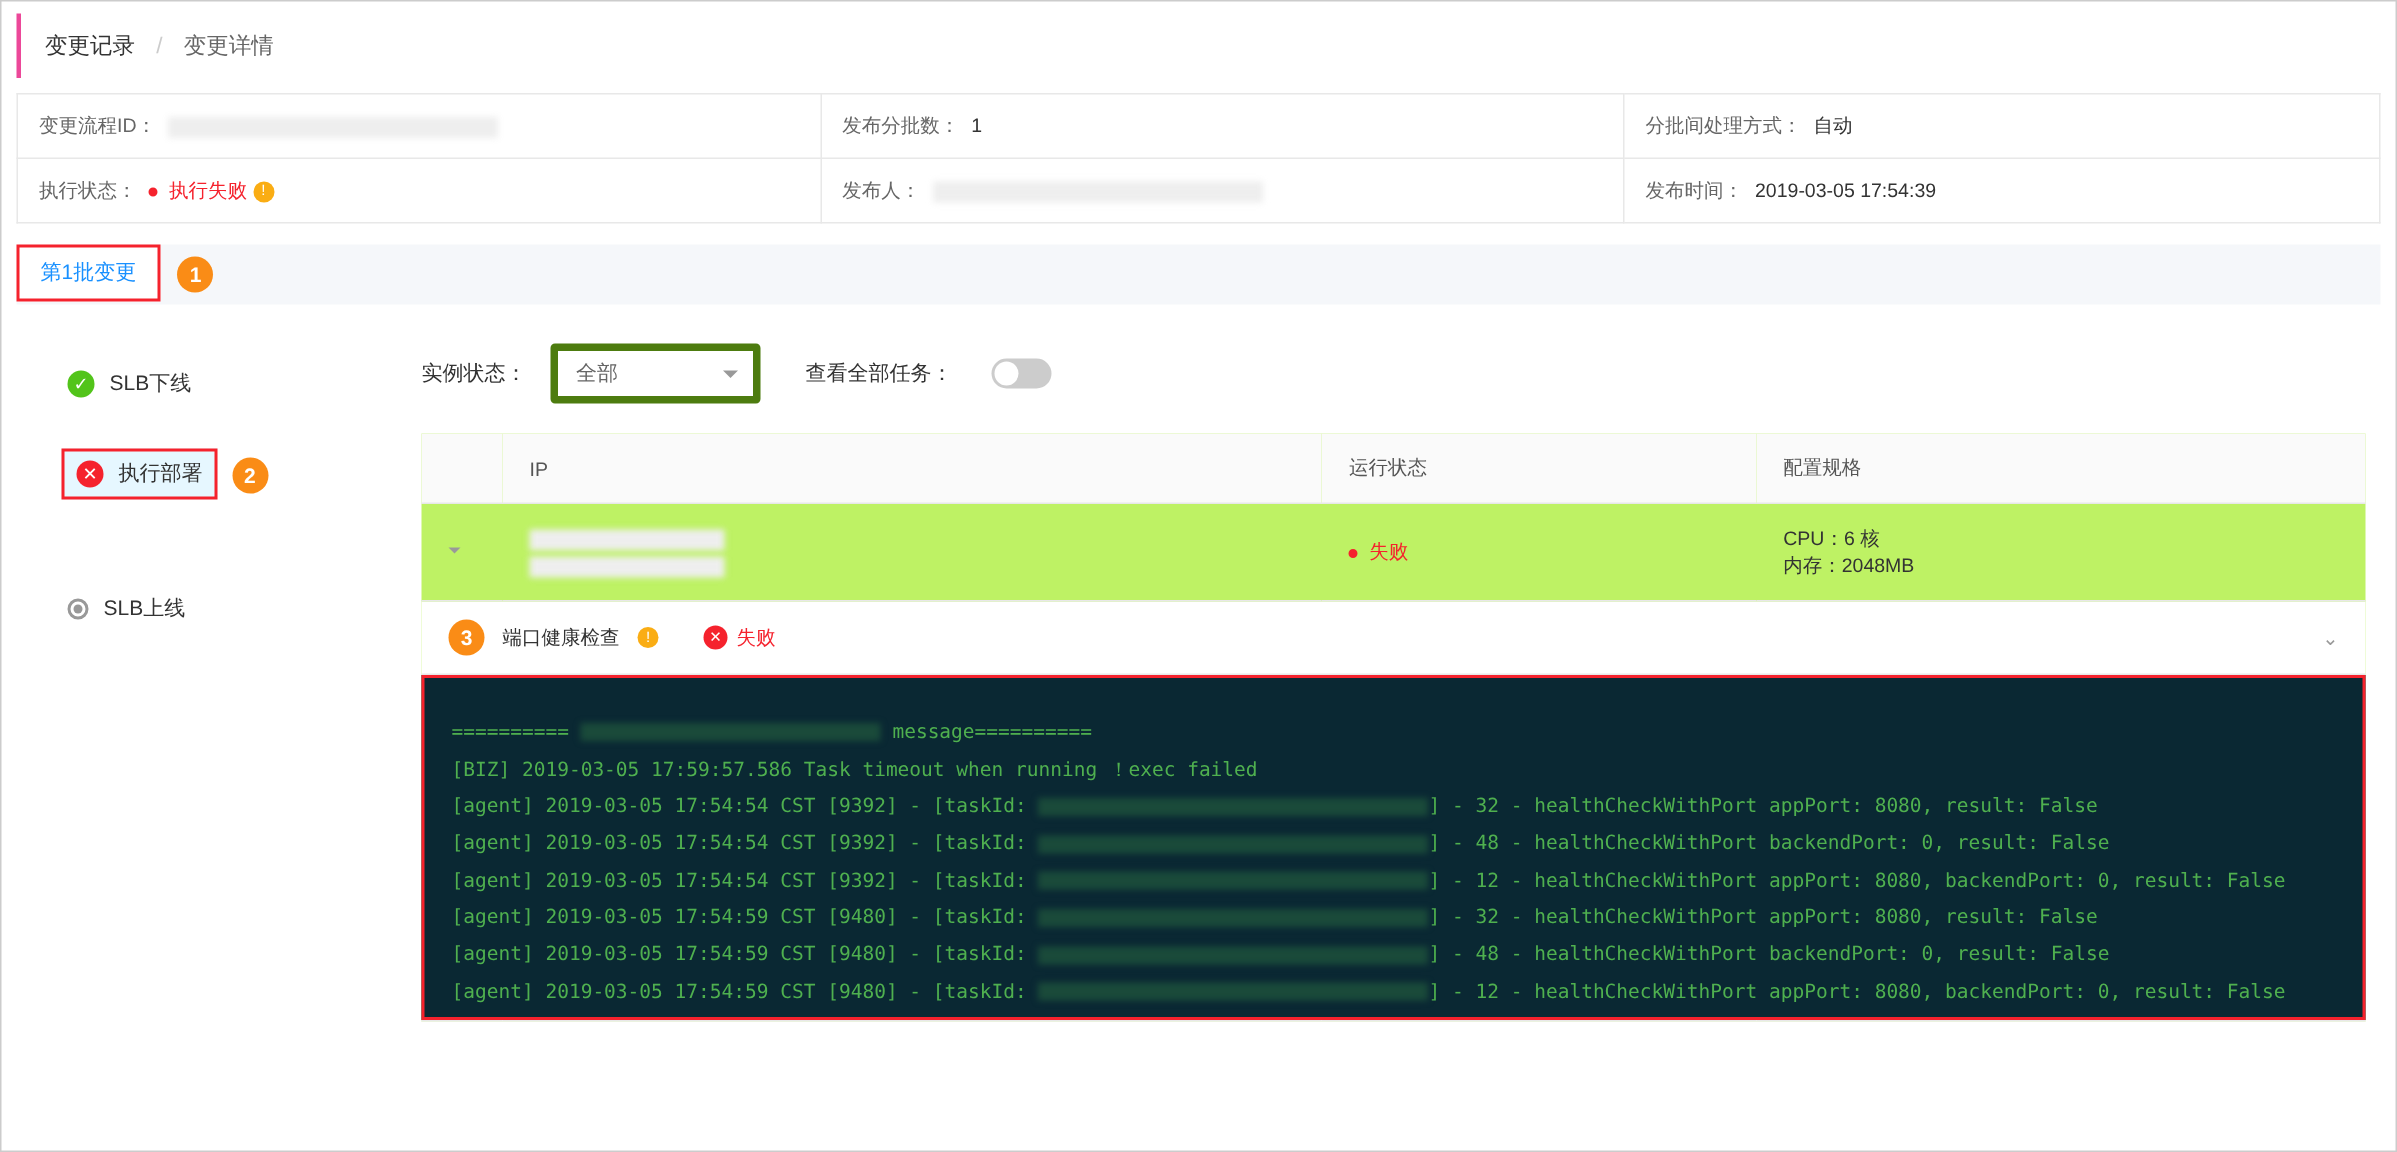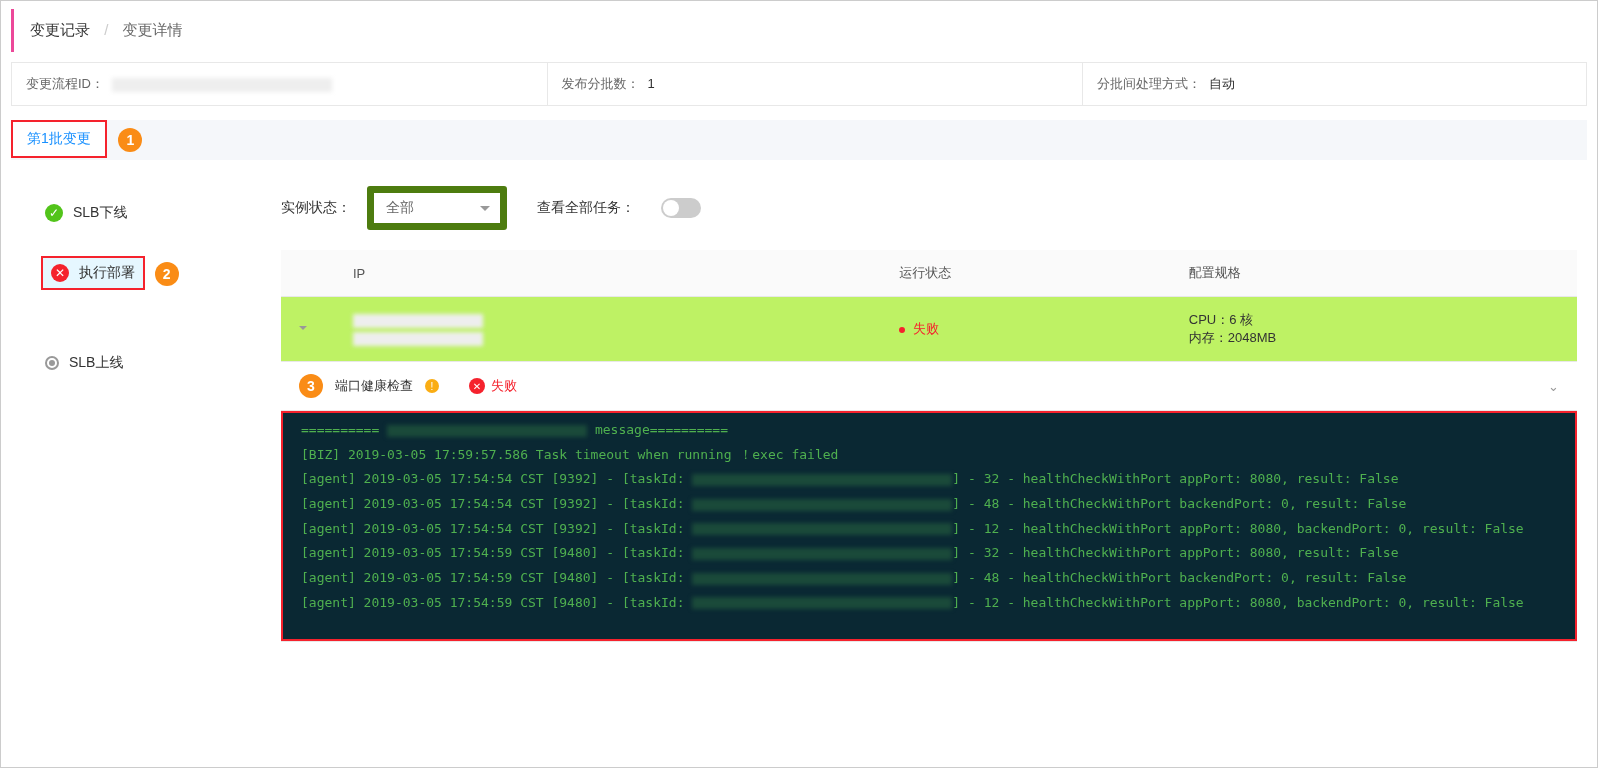"执行状态： 执行失败 !" tr { html: none -> <tr> <td><span>执行状态：</span><span></span> <span>执行失败</span><span>!</span></td> <td><span>发布人：</span><span></span></td> <td><span>发布时间：</span><span>2019-03-05 17:54:39</span></td> </tr> }
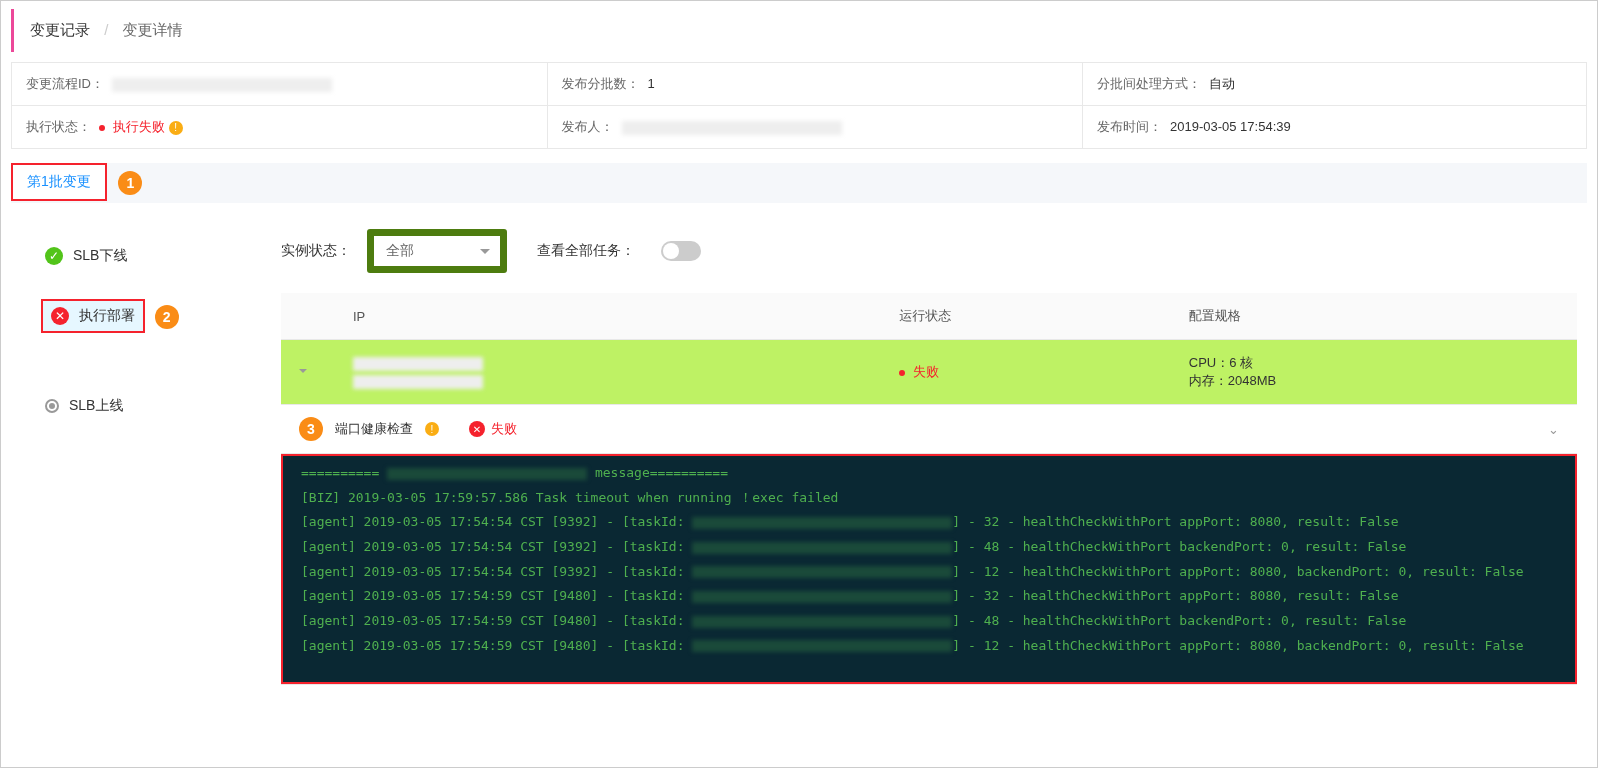"全部" .select { border: 7px solid #4d7c0f -> 5px solid #4d7c0f }
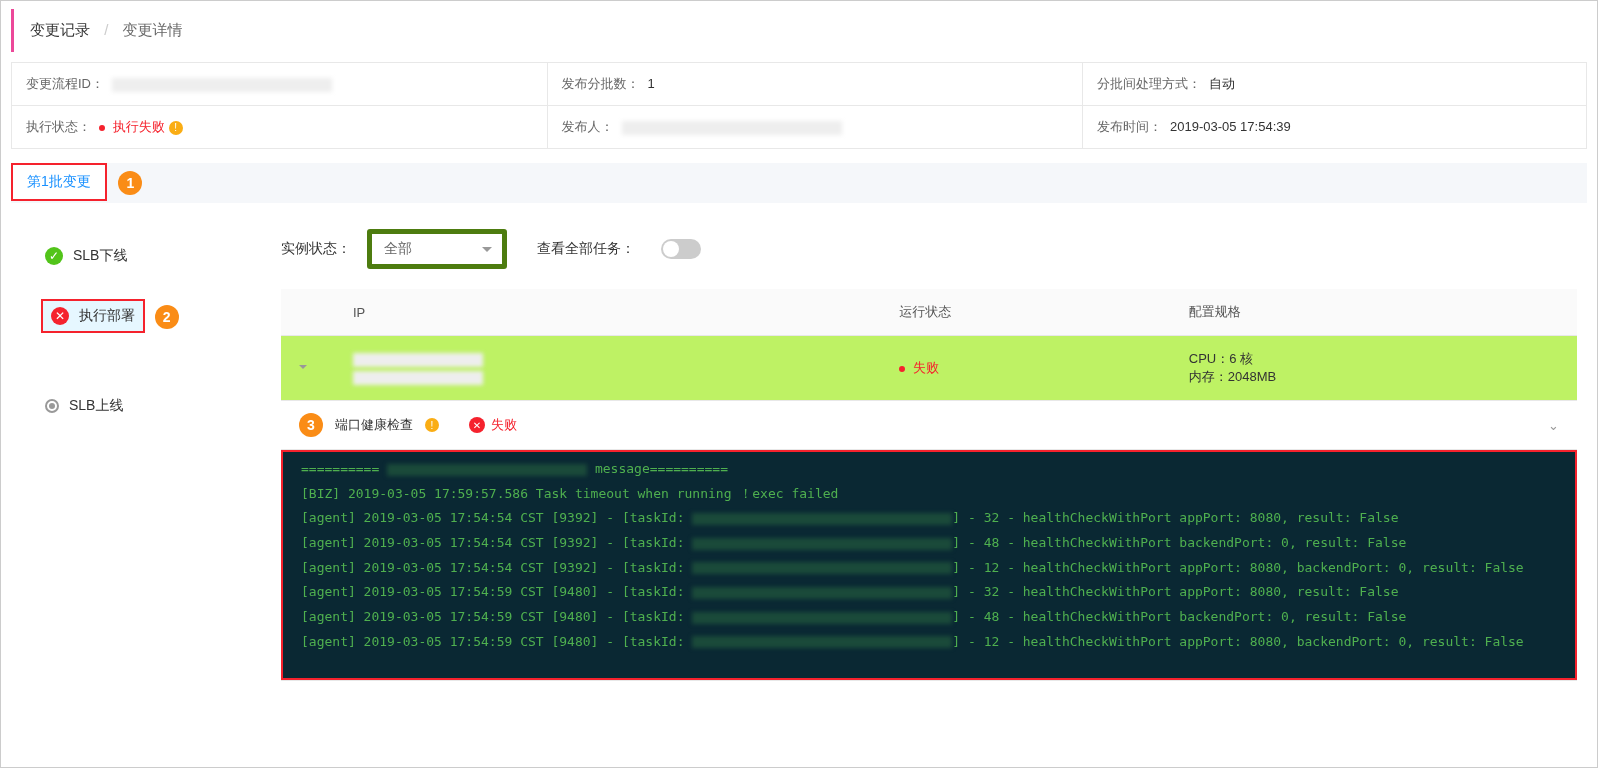"========== message==========" .console { padding: 5px 18px -> 25px 18px }
